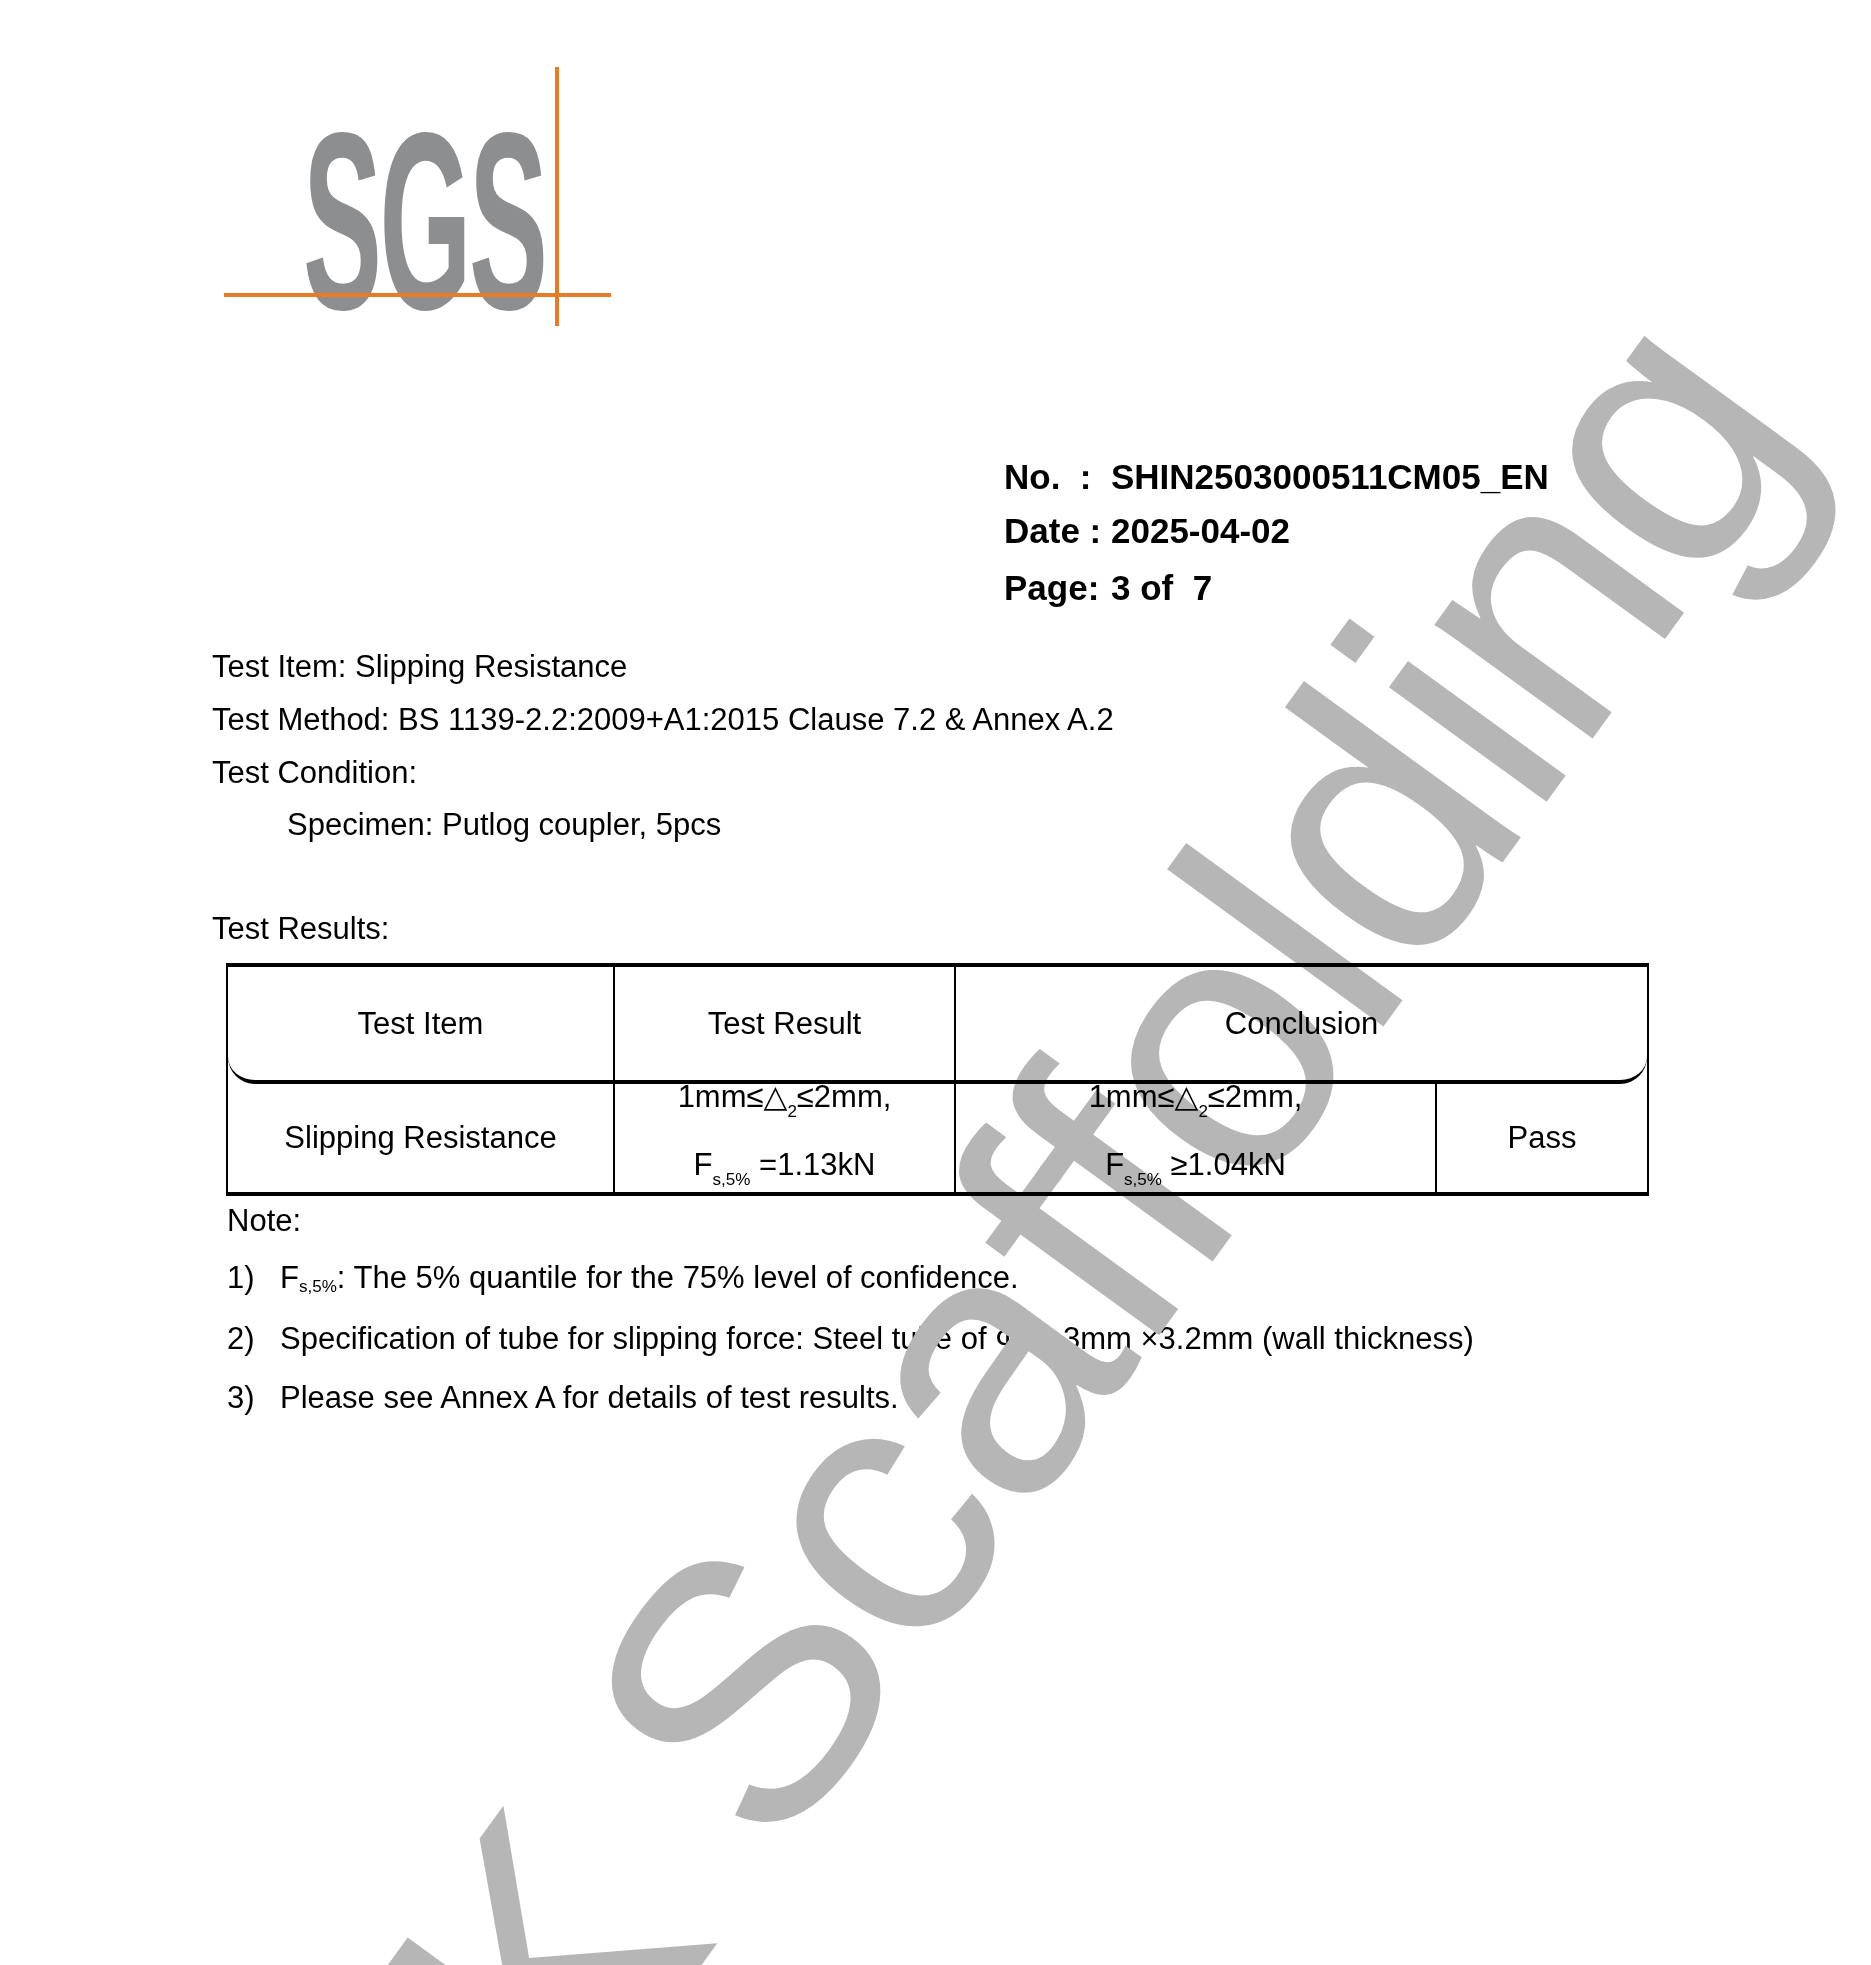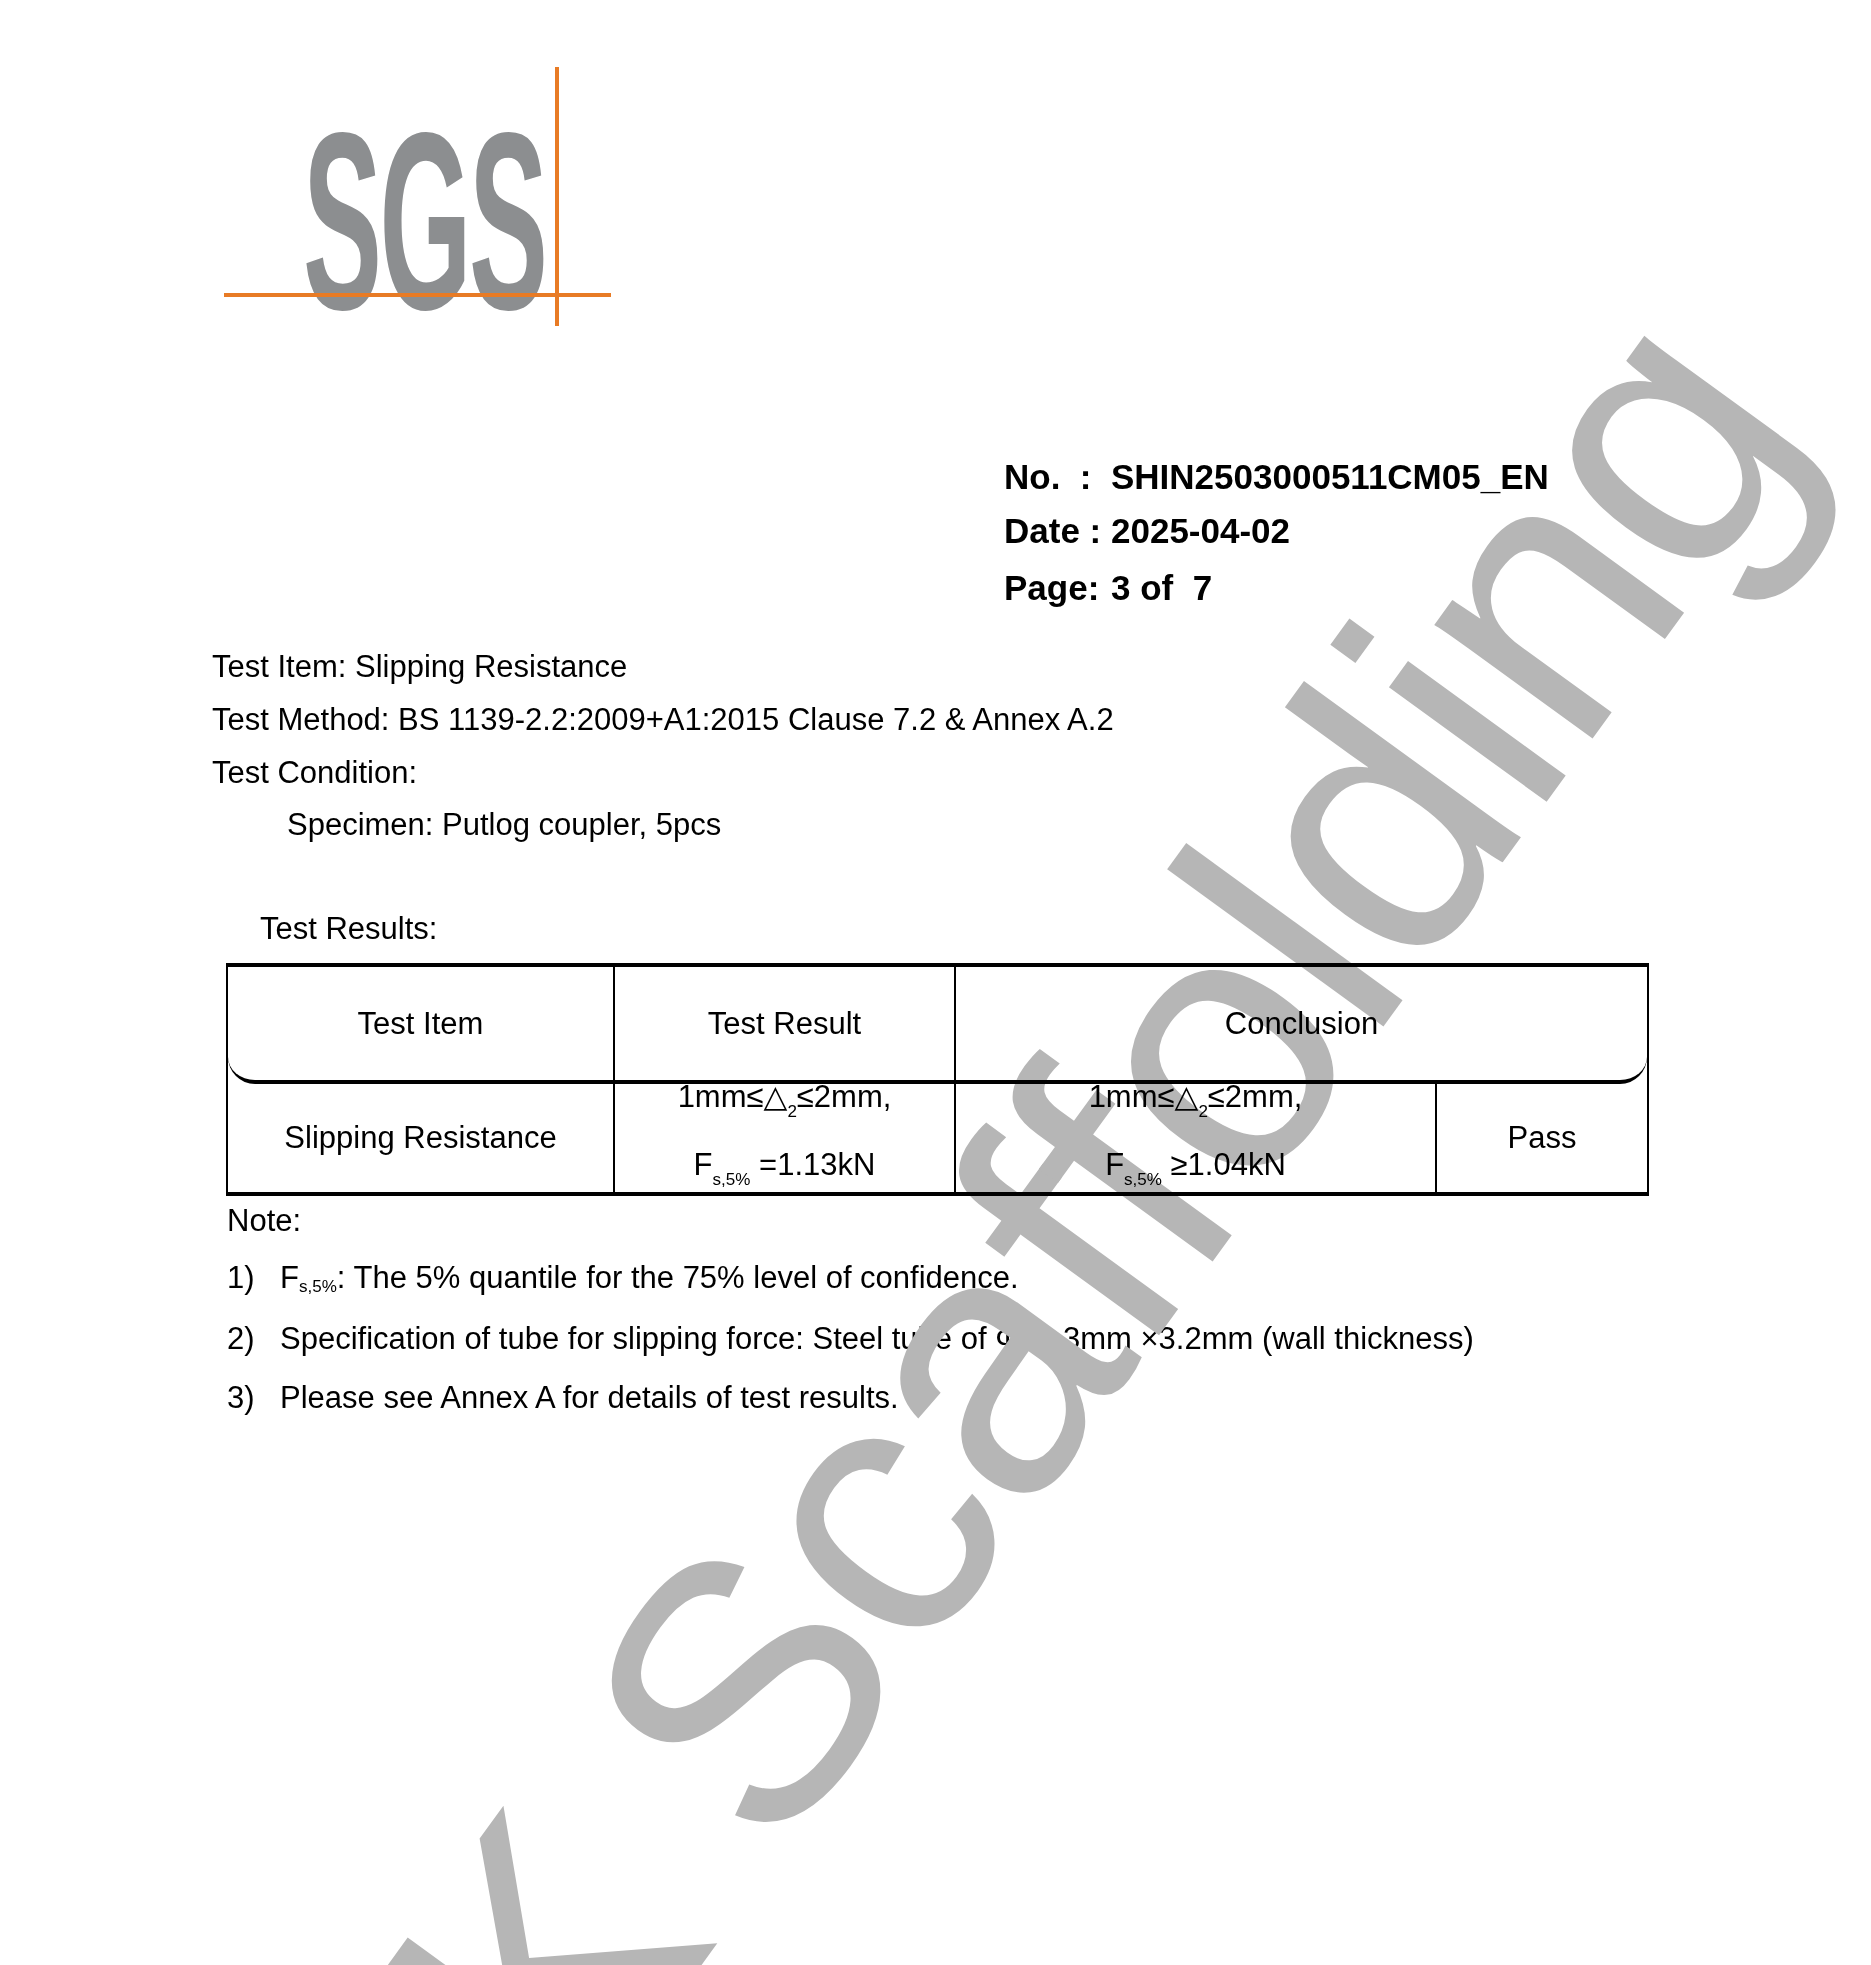"Test Results:" div.abs { margin-left: 48px -> none }
